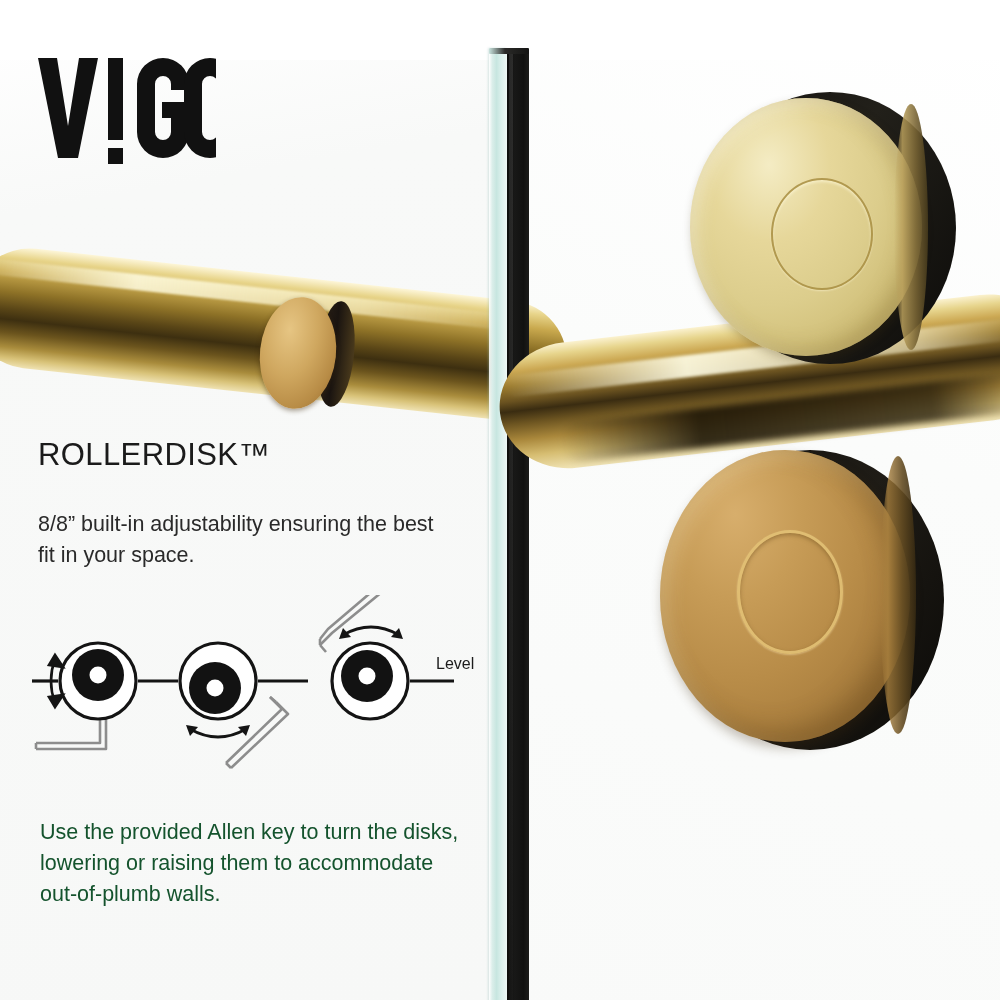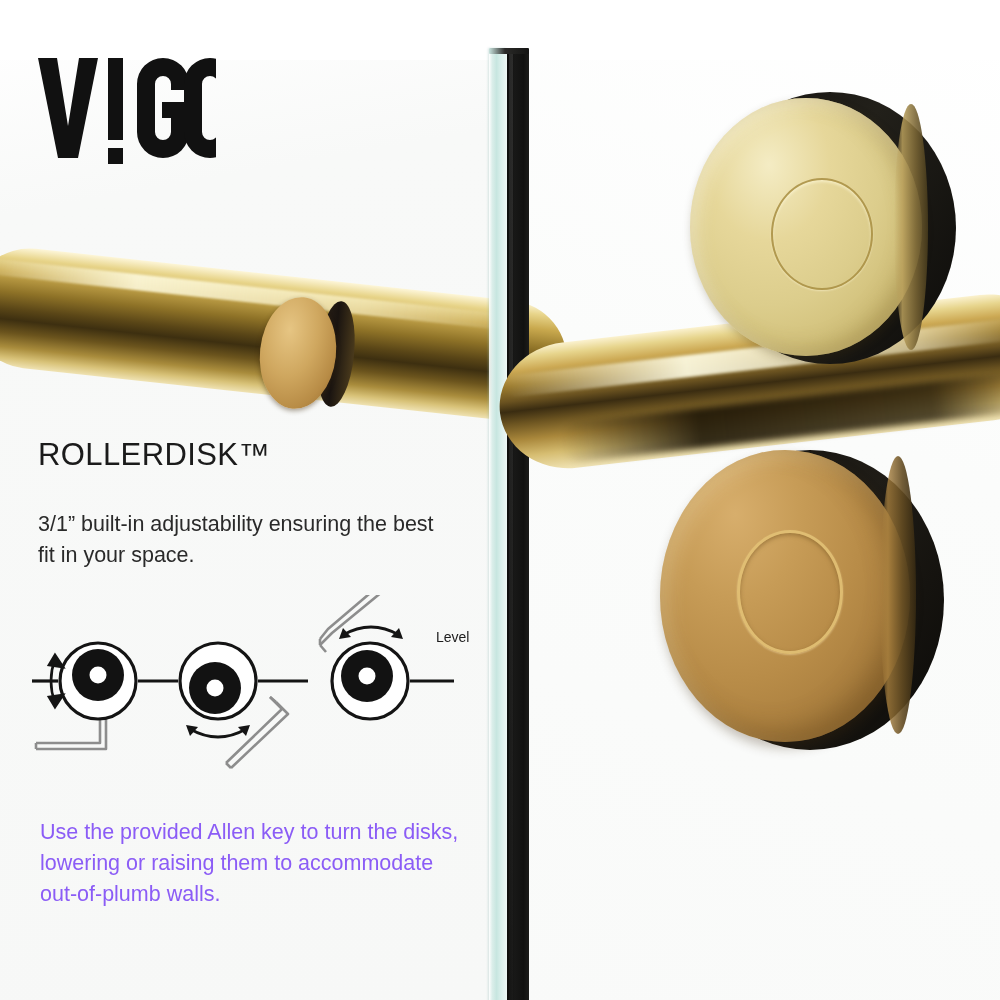"3/1” built-in adjustability ensuring the" div.subcopy { text: 3/1 -> 8/8 }
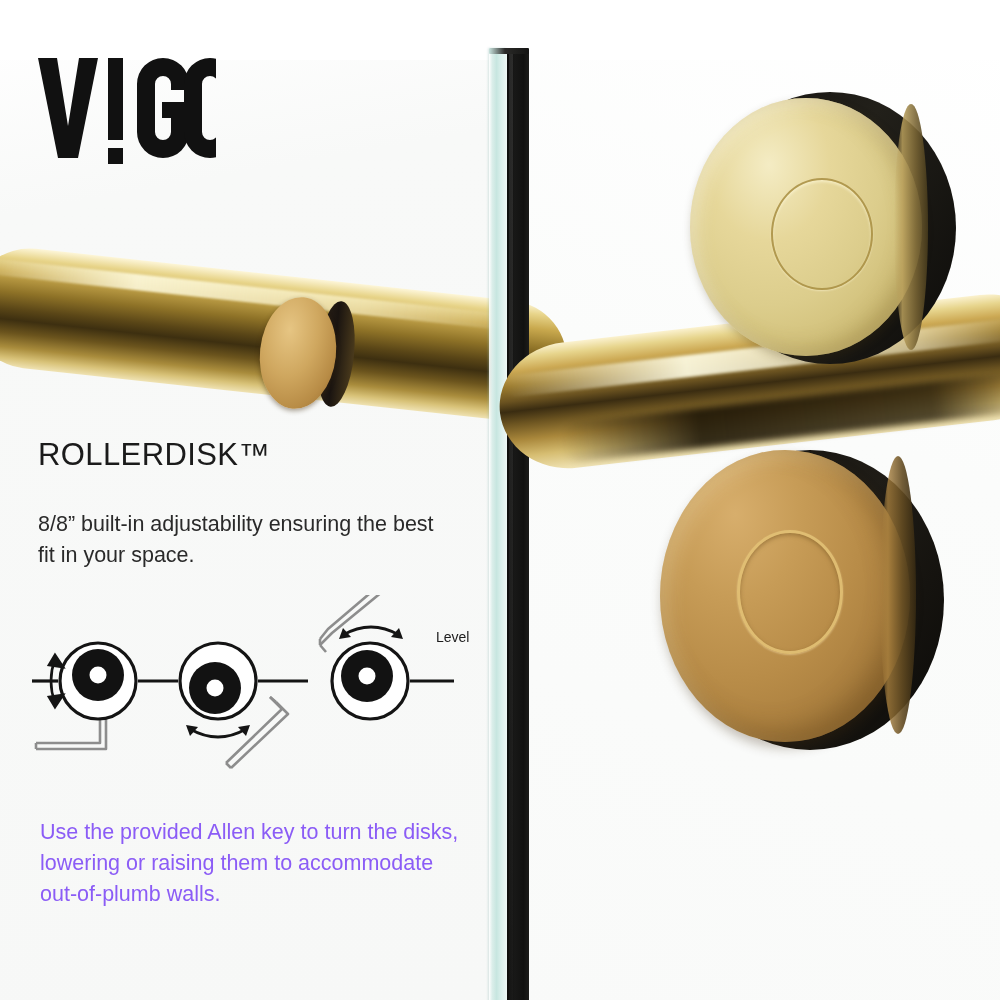"Level" .level-label { font-size: 14px -> 16px; top: 609px -> 635px }
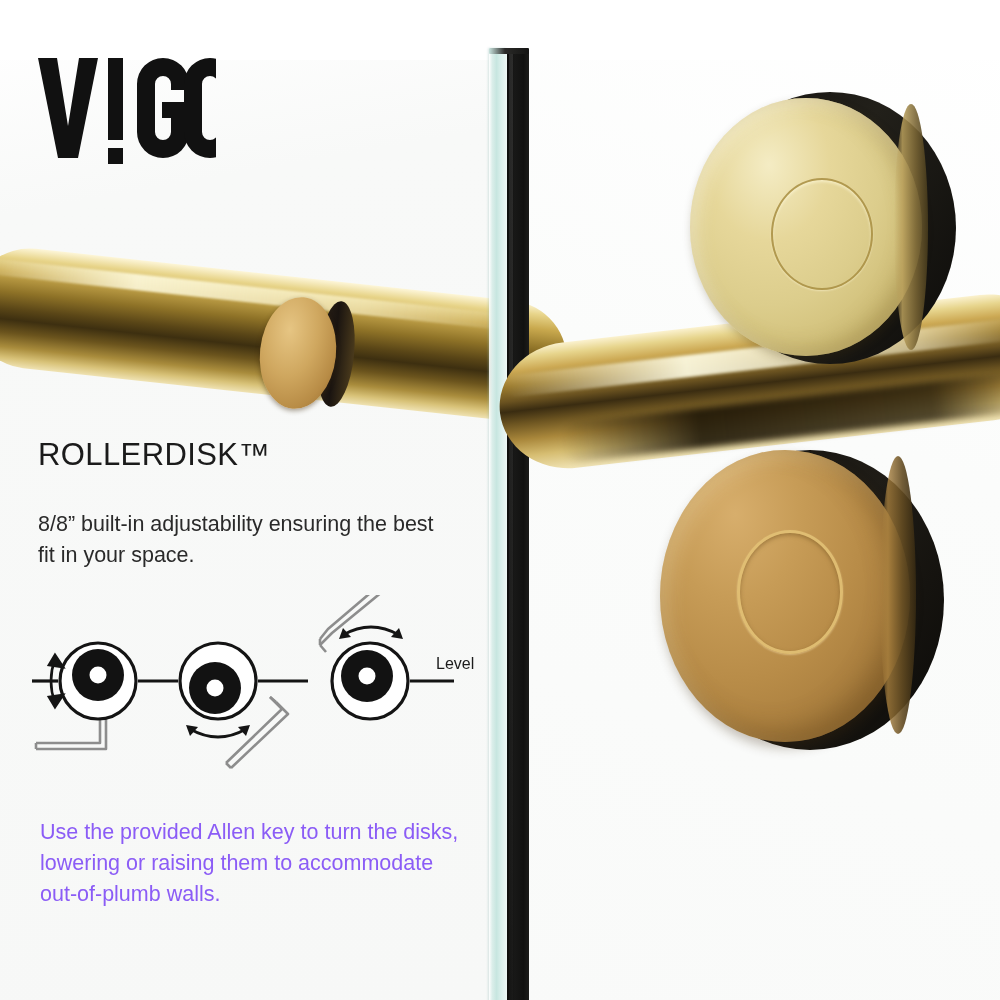"Use the provided Allen key" .caption { color: #8b5cf6 -> #14532d }
